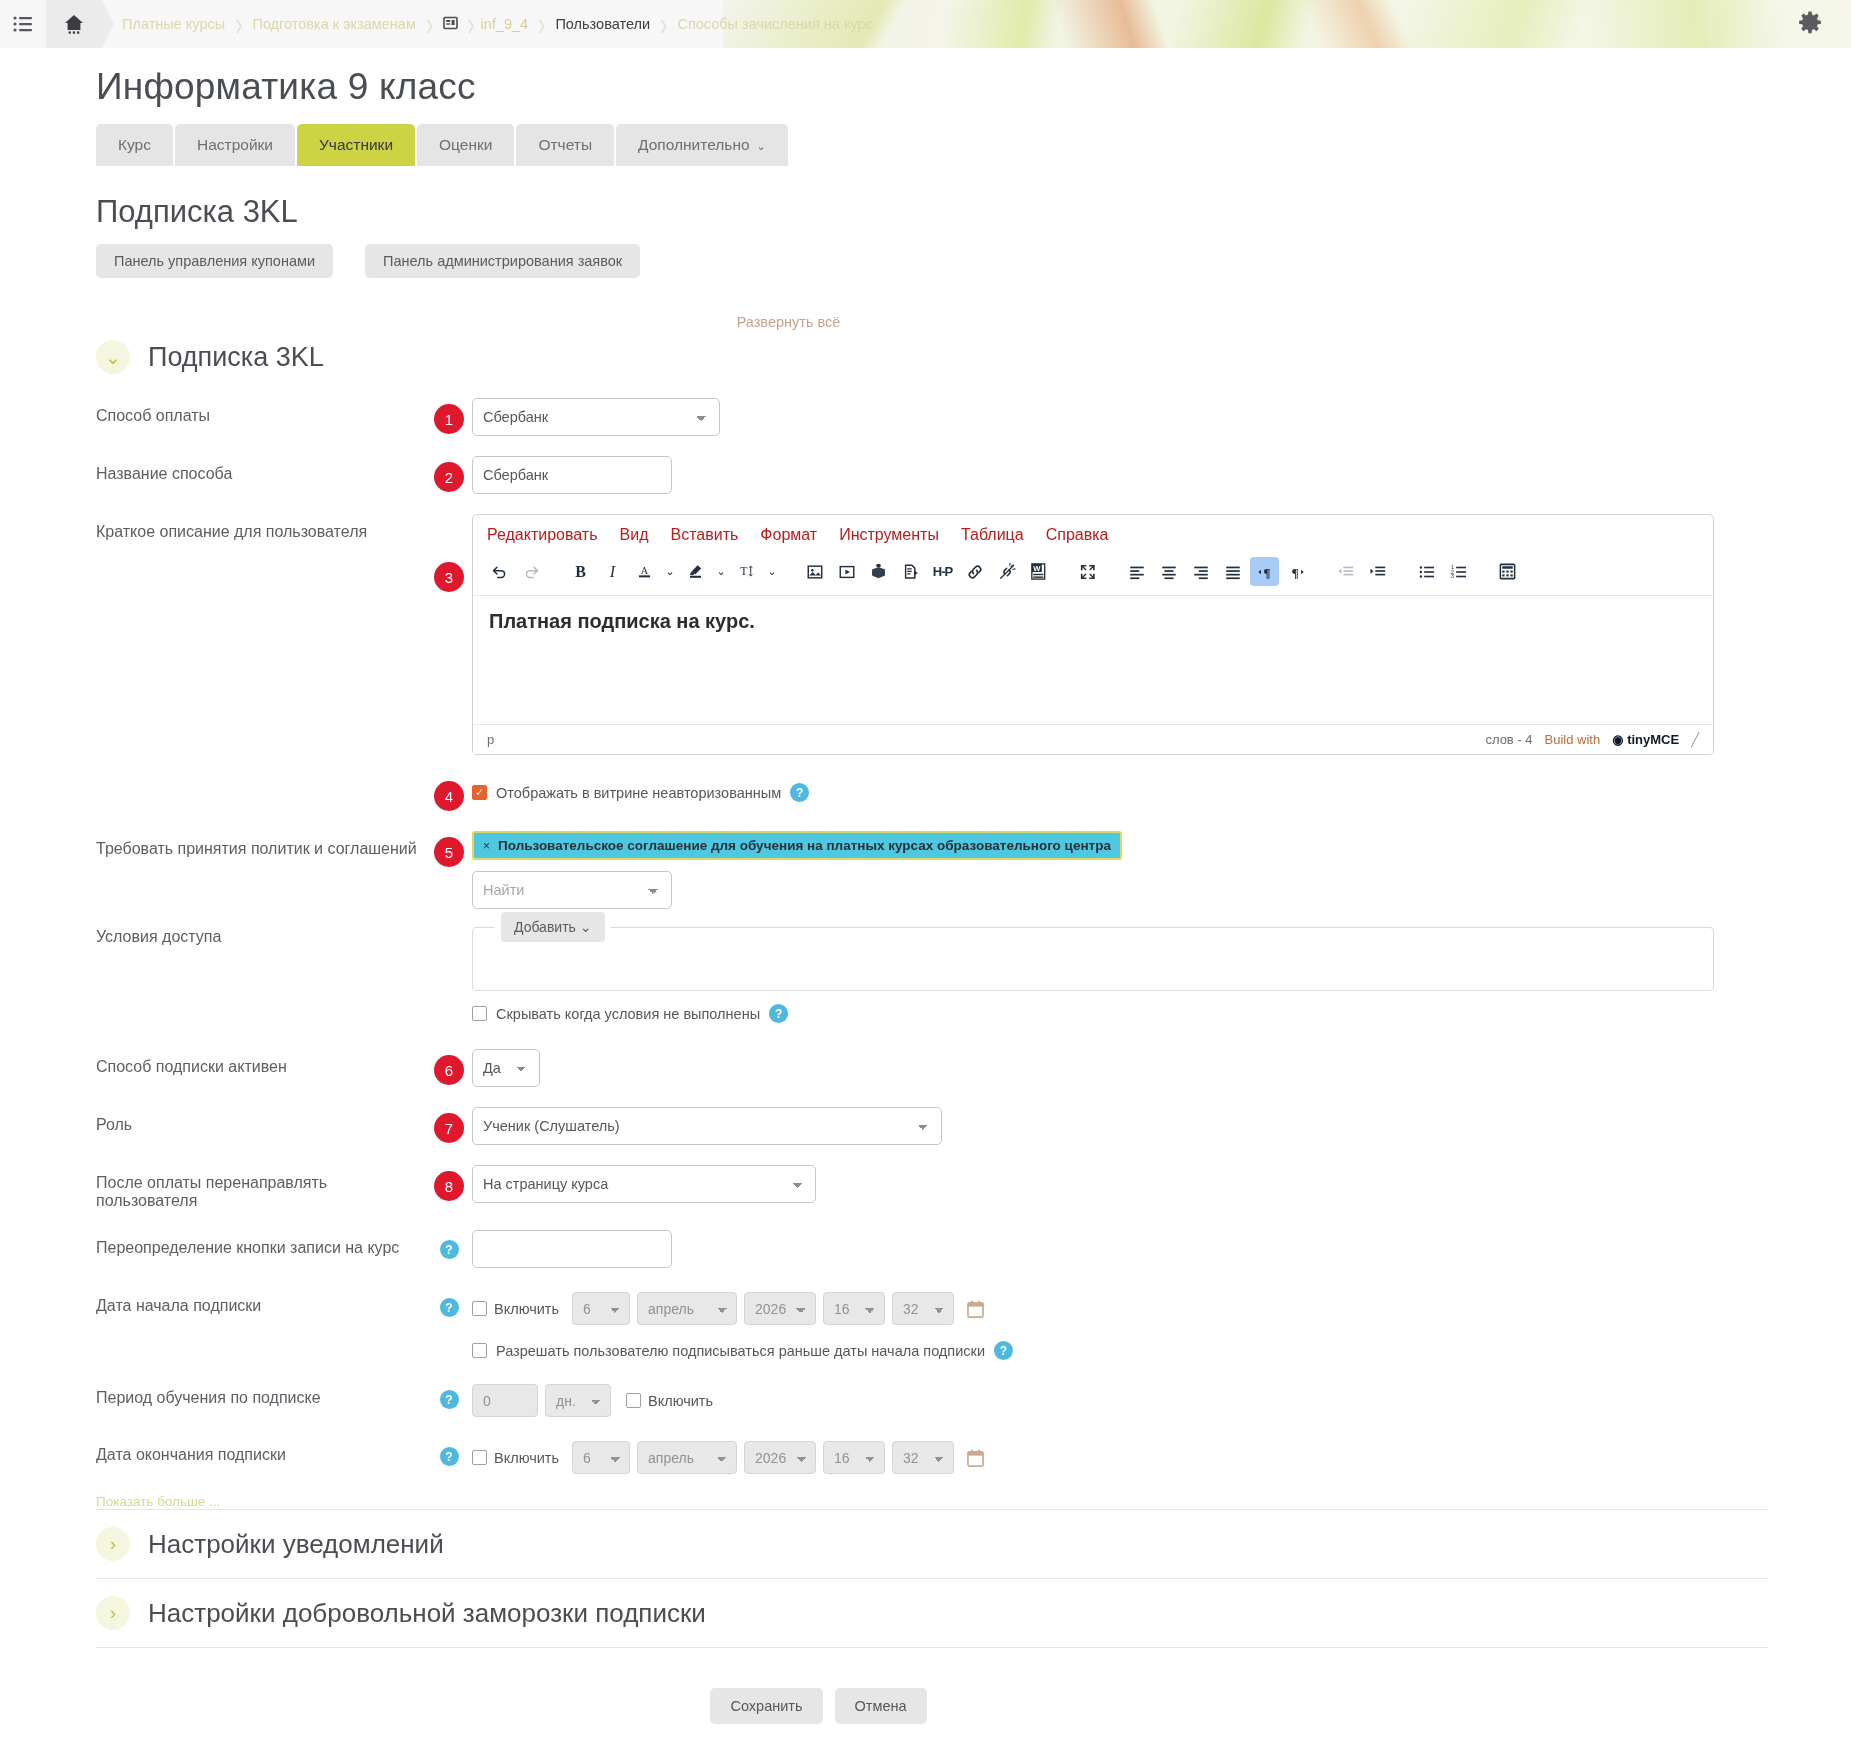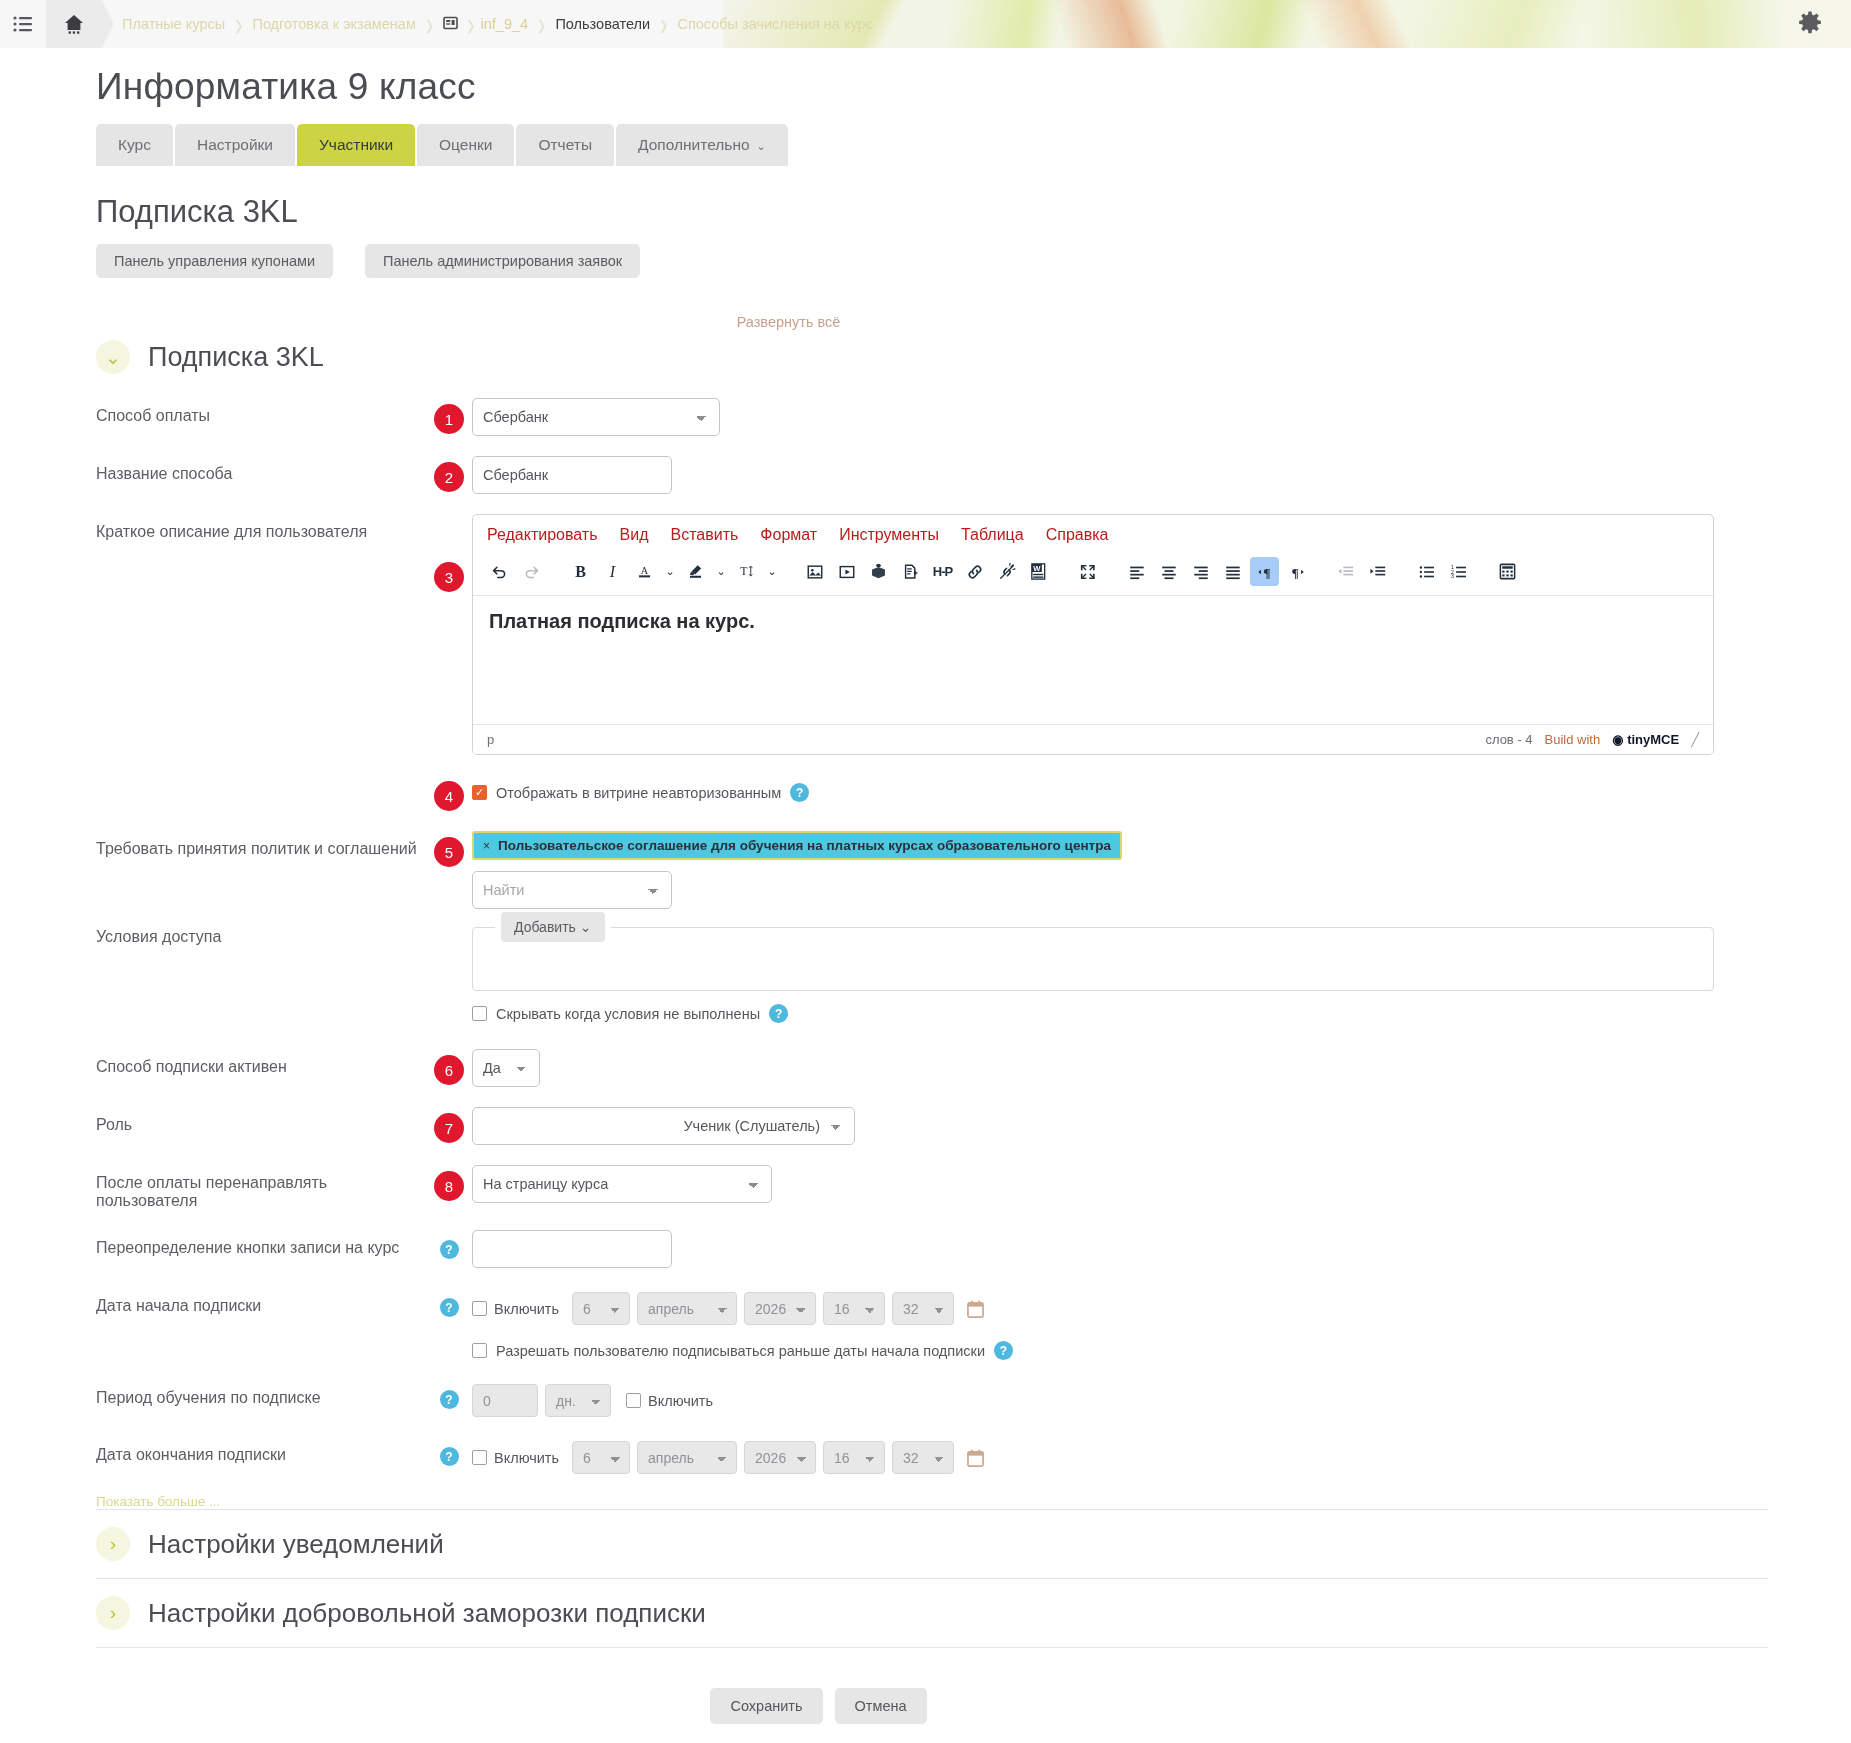"Ученик (Слушатель)" .w-role { text-align: right -> none; width: 383px -> 470px }
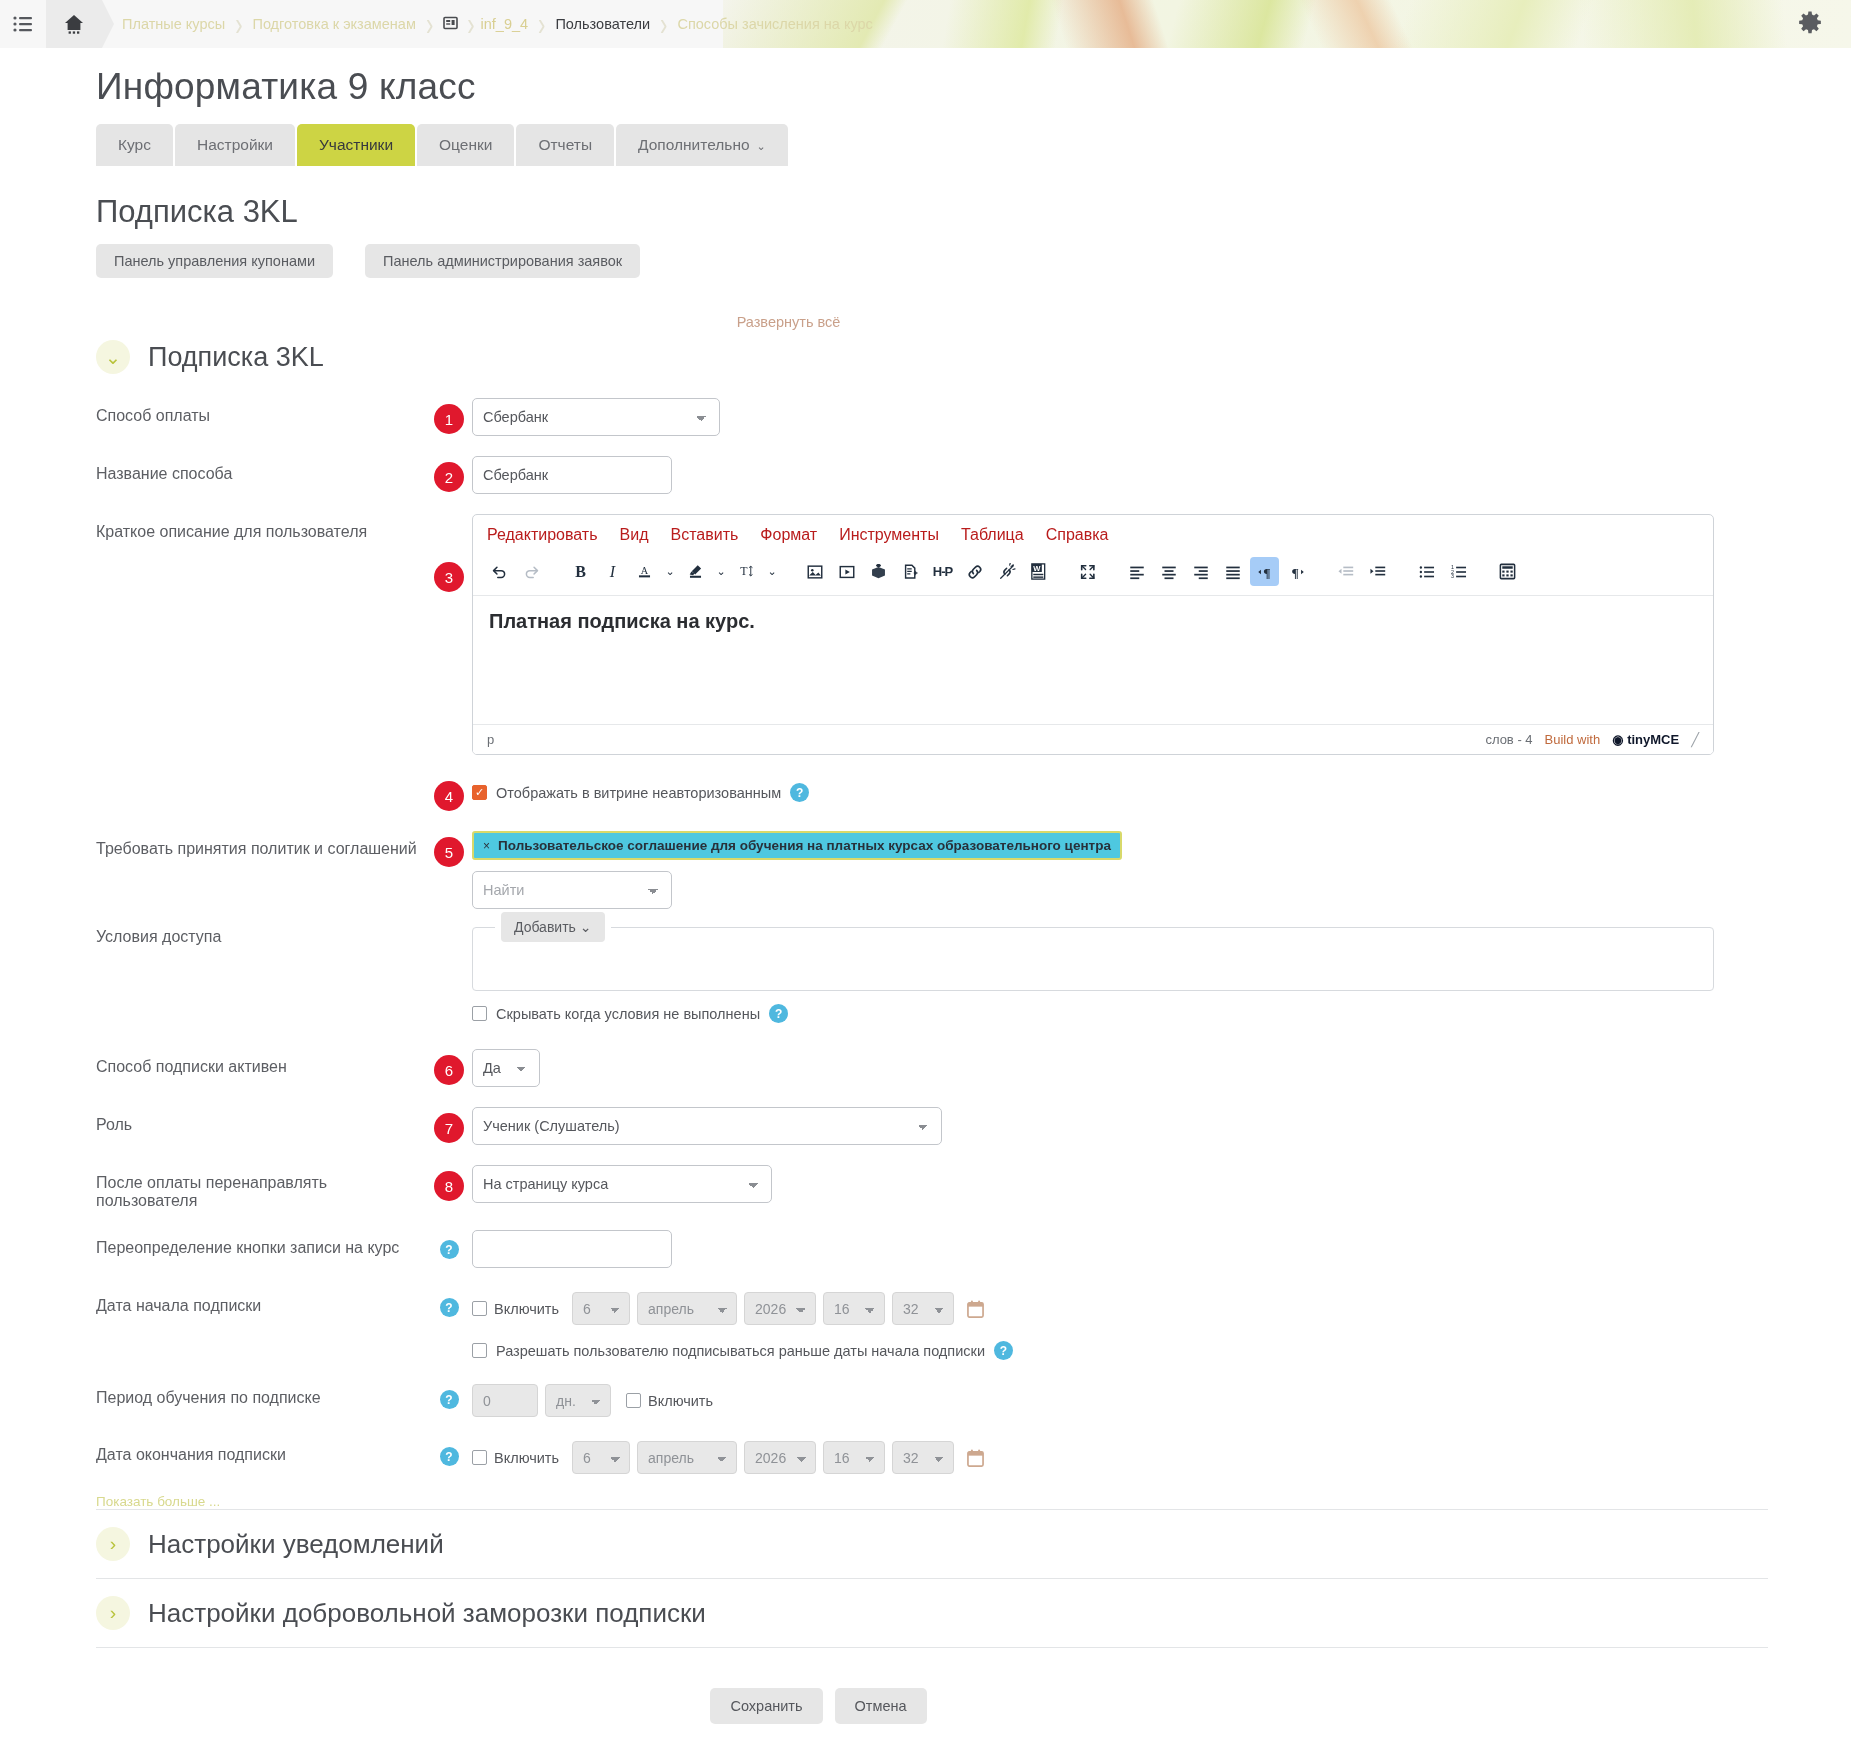"На страницу курса" .w-redir { width: 300px -> 344px }
